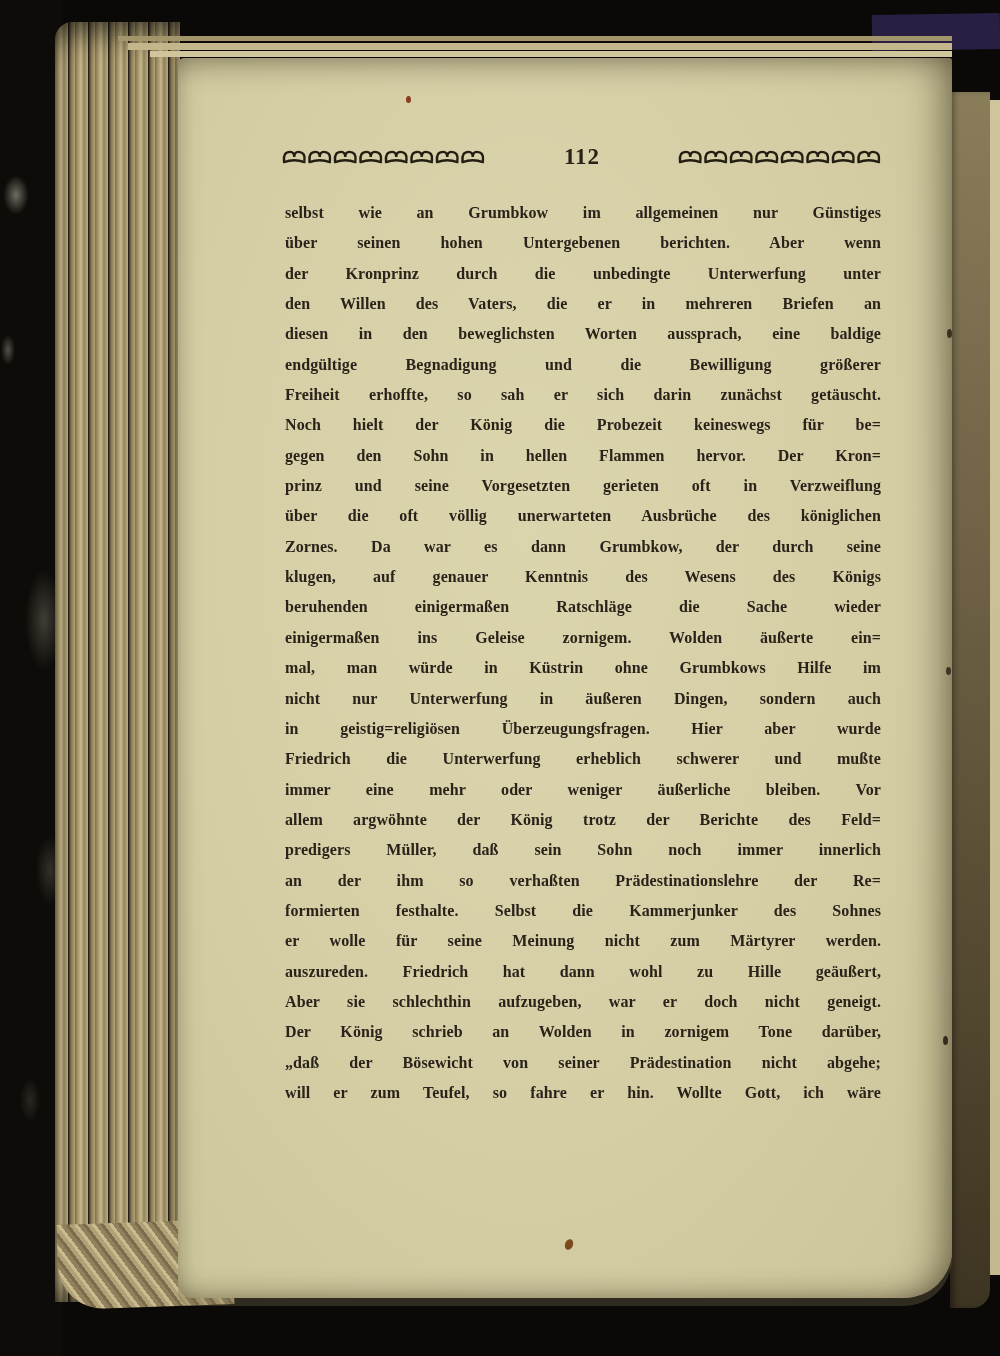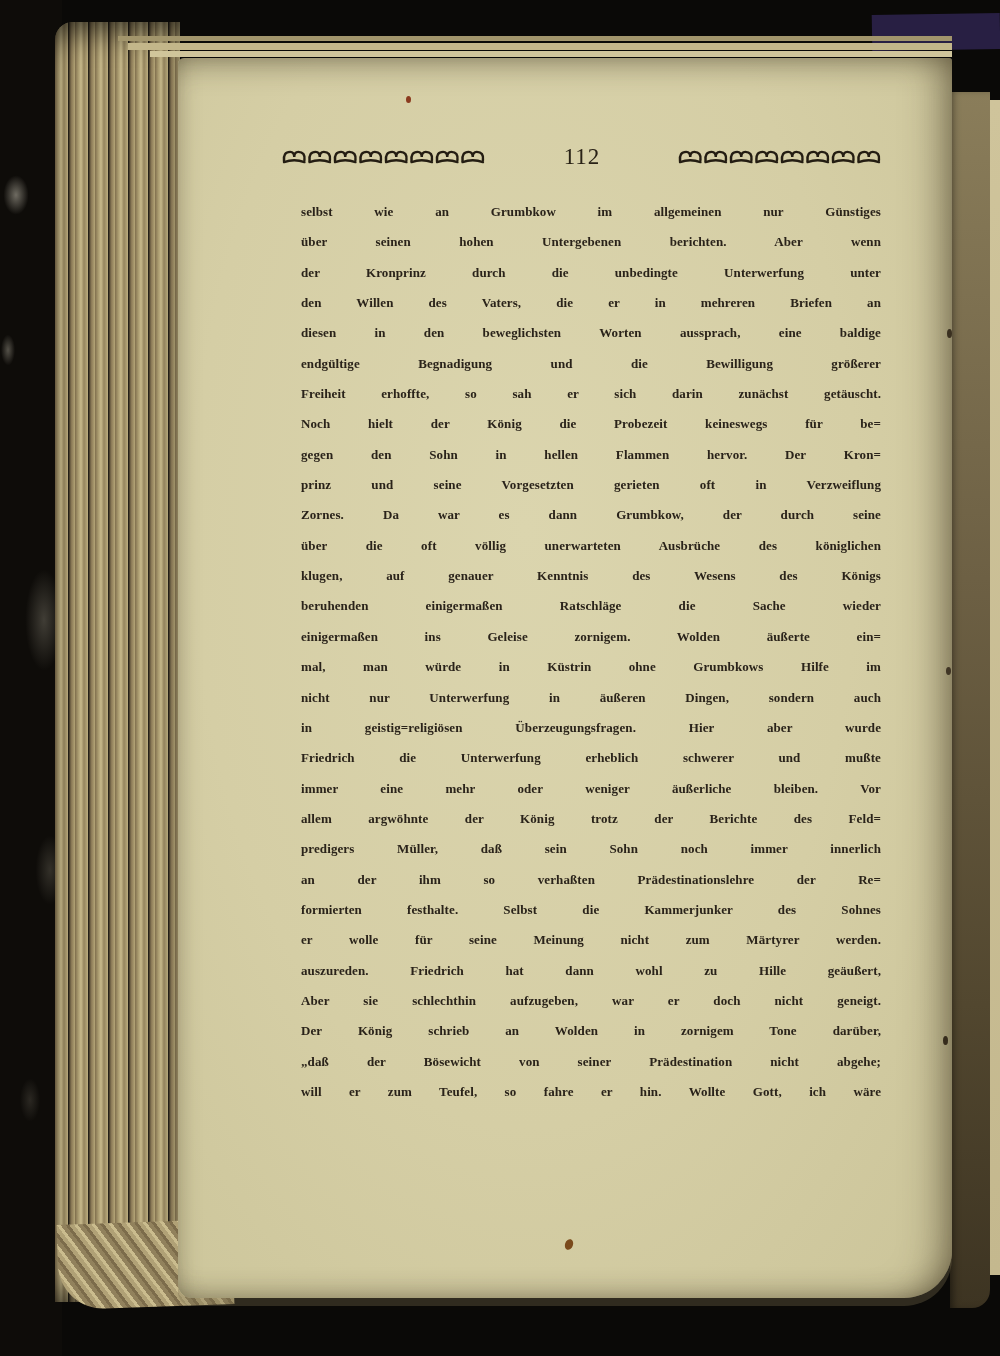"112" .page-number { font-weight: 400 -> 700 }
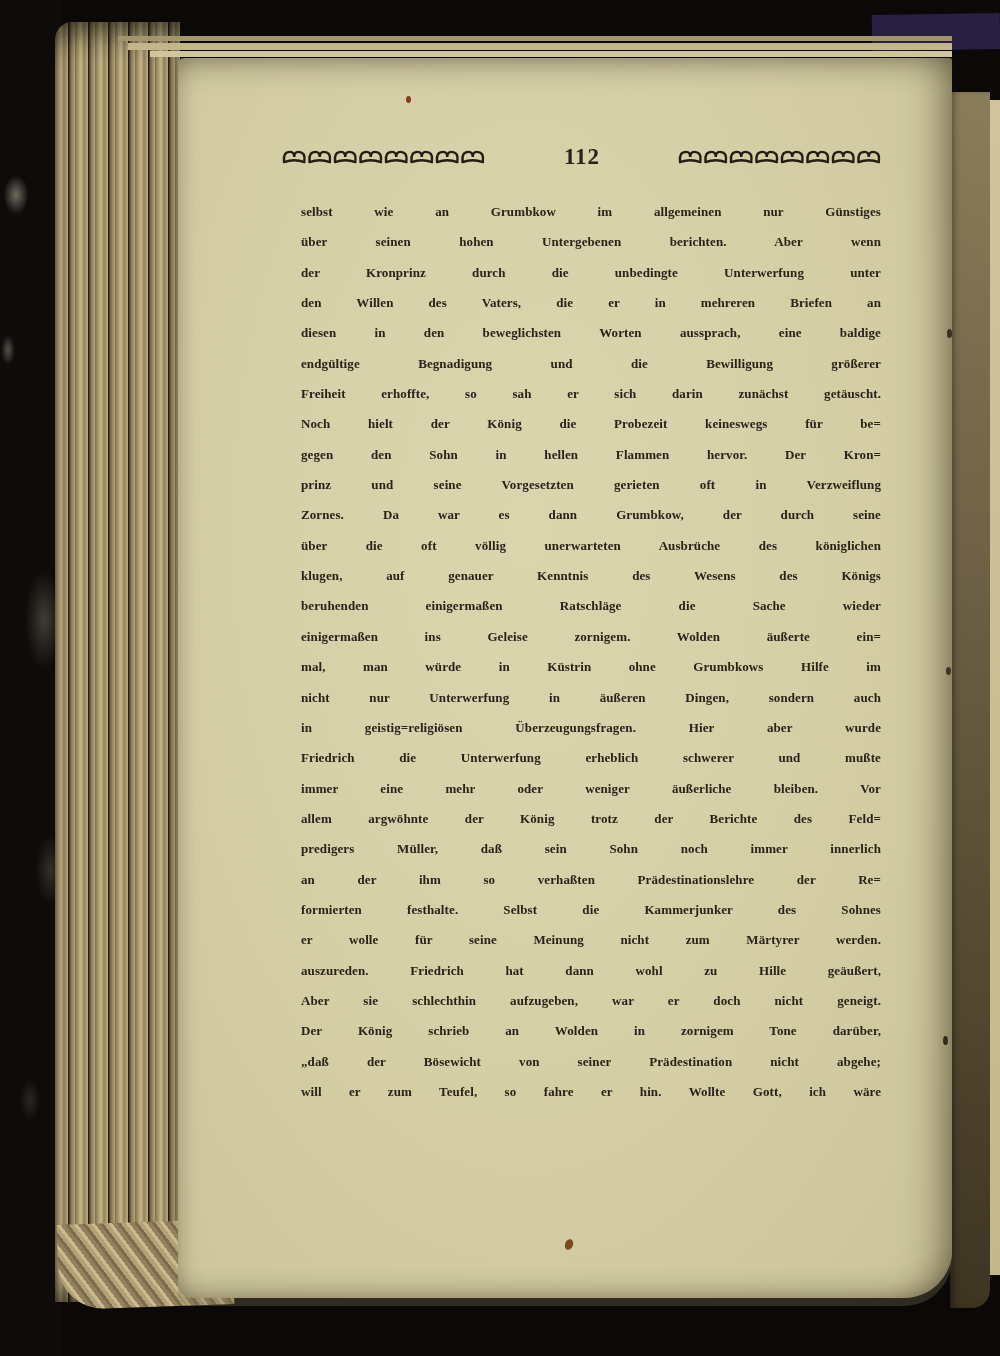"selbst wie an Grumbkow im" .tline { font-size: 13px -> 16px; margin-left: 16px -> none }
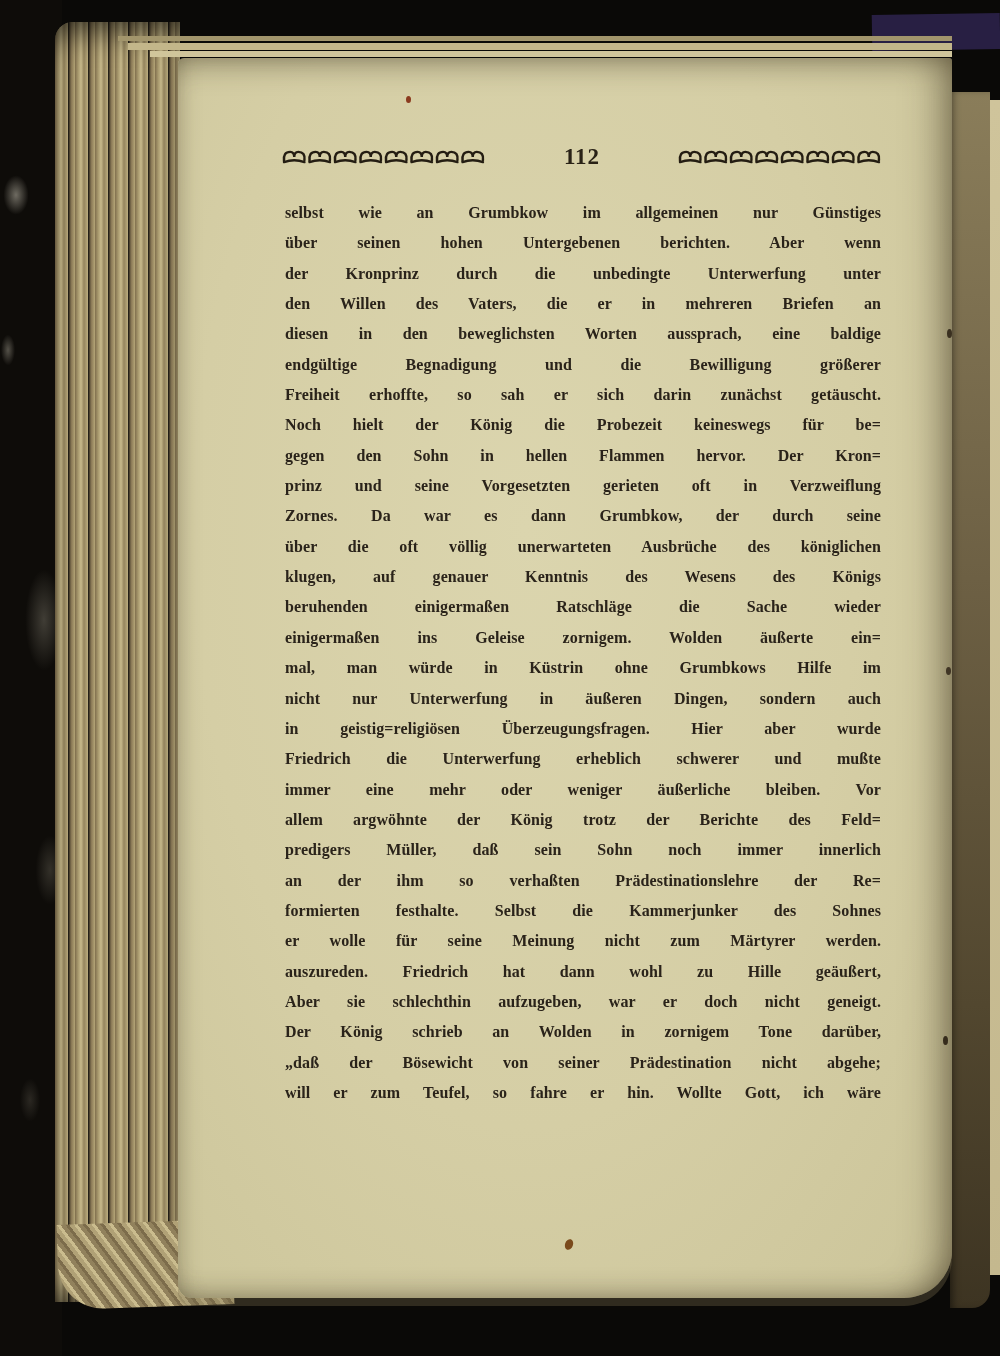"Zornes. Da war es dann" div.tline { order: before "über die oft völlig unerwarteten" -> after "über die oft völlig unerwarteten" }
